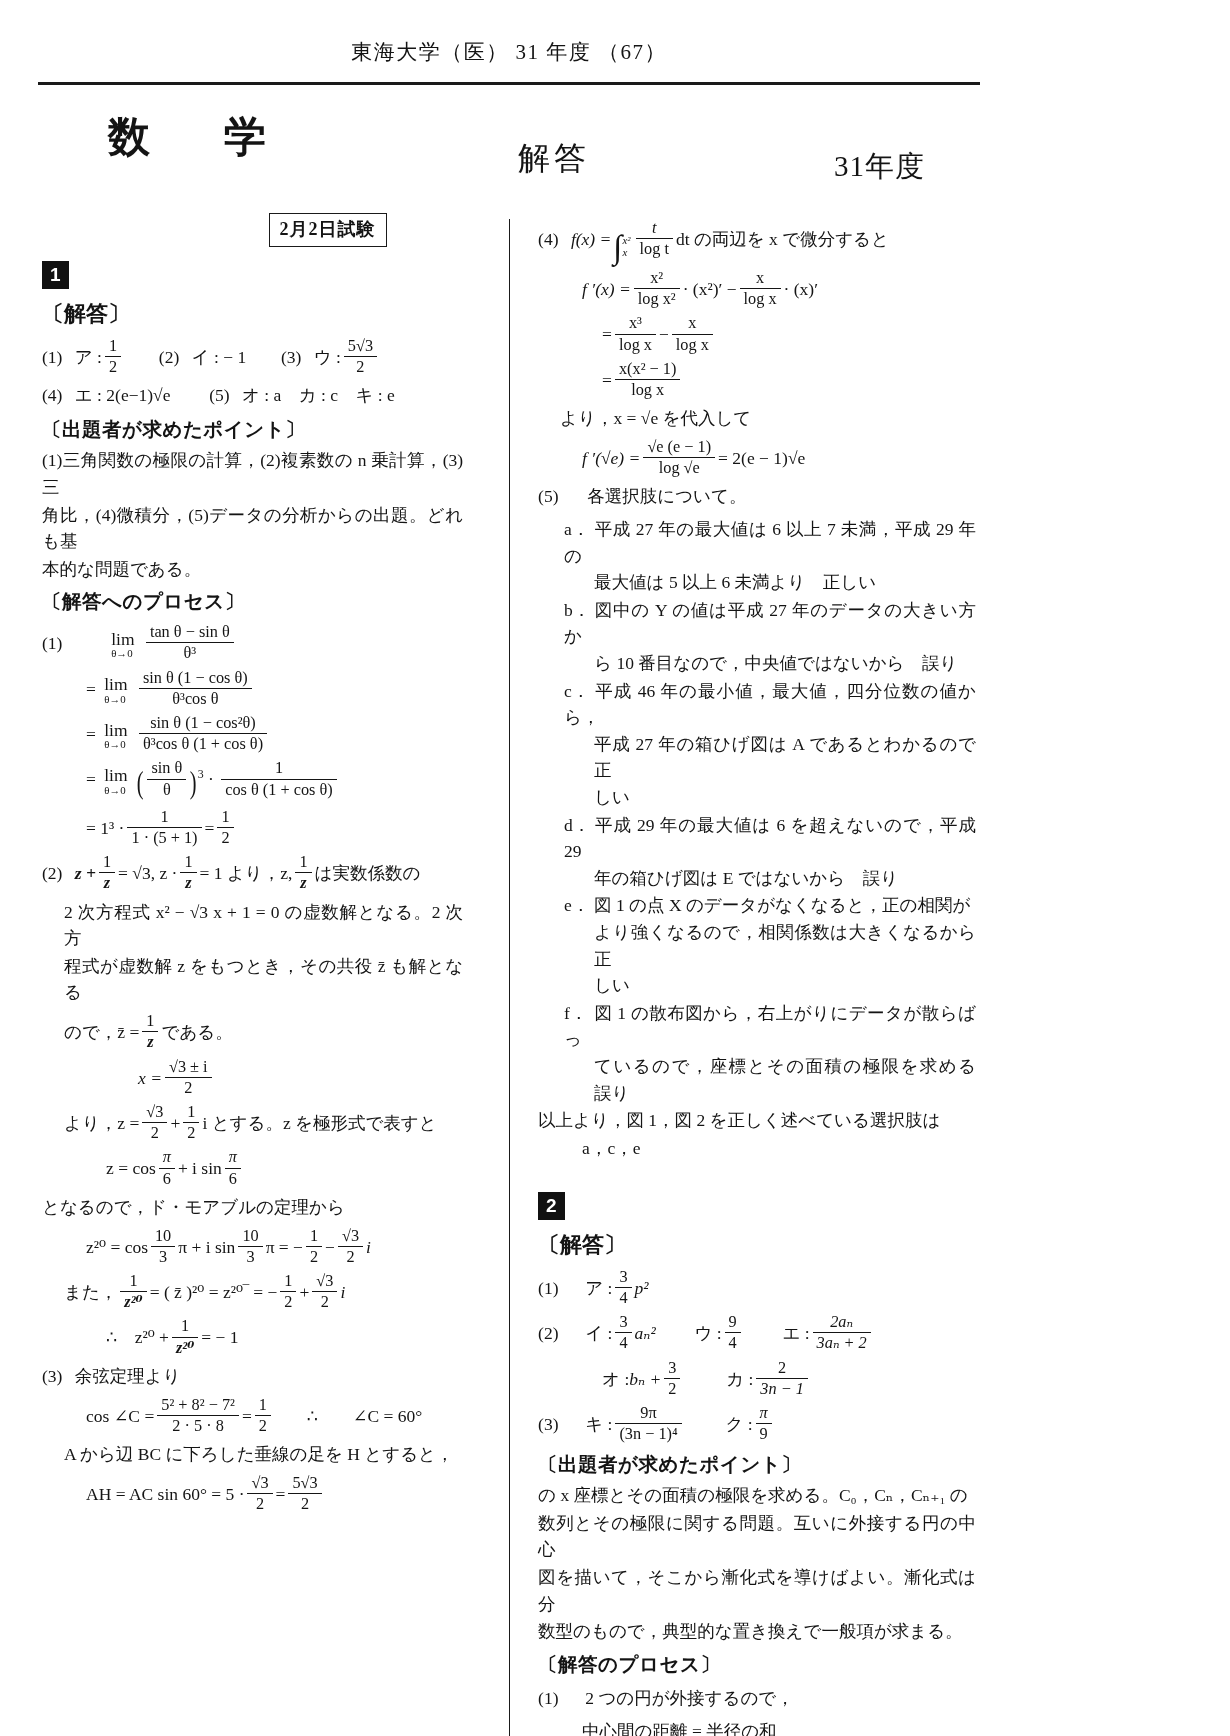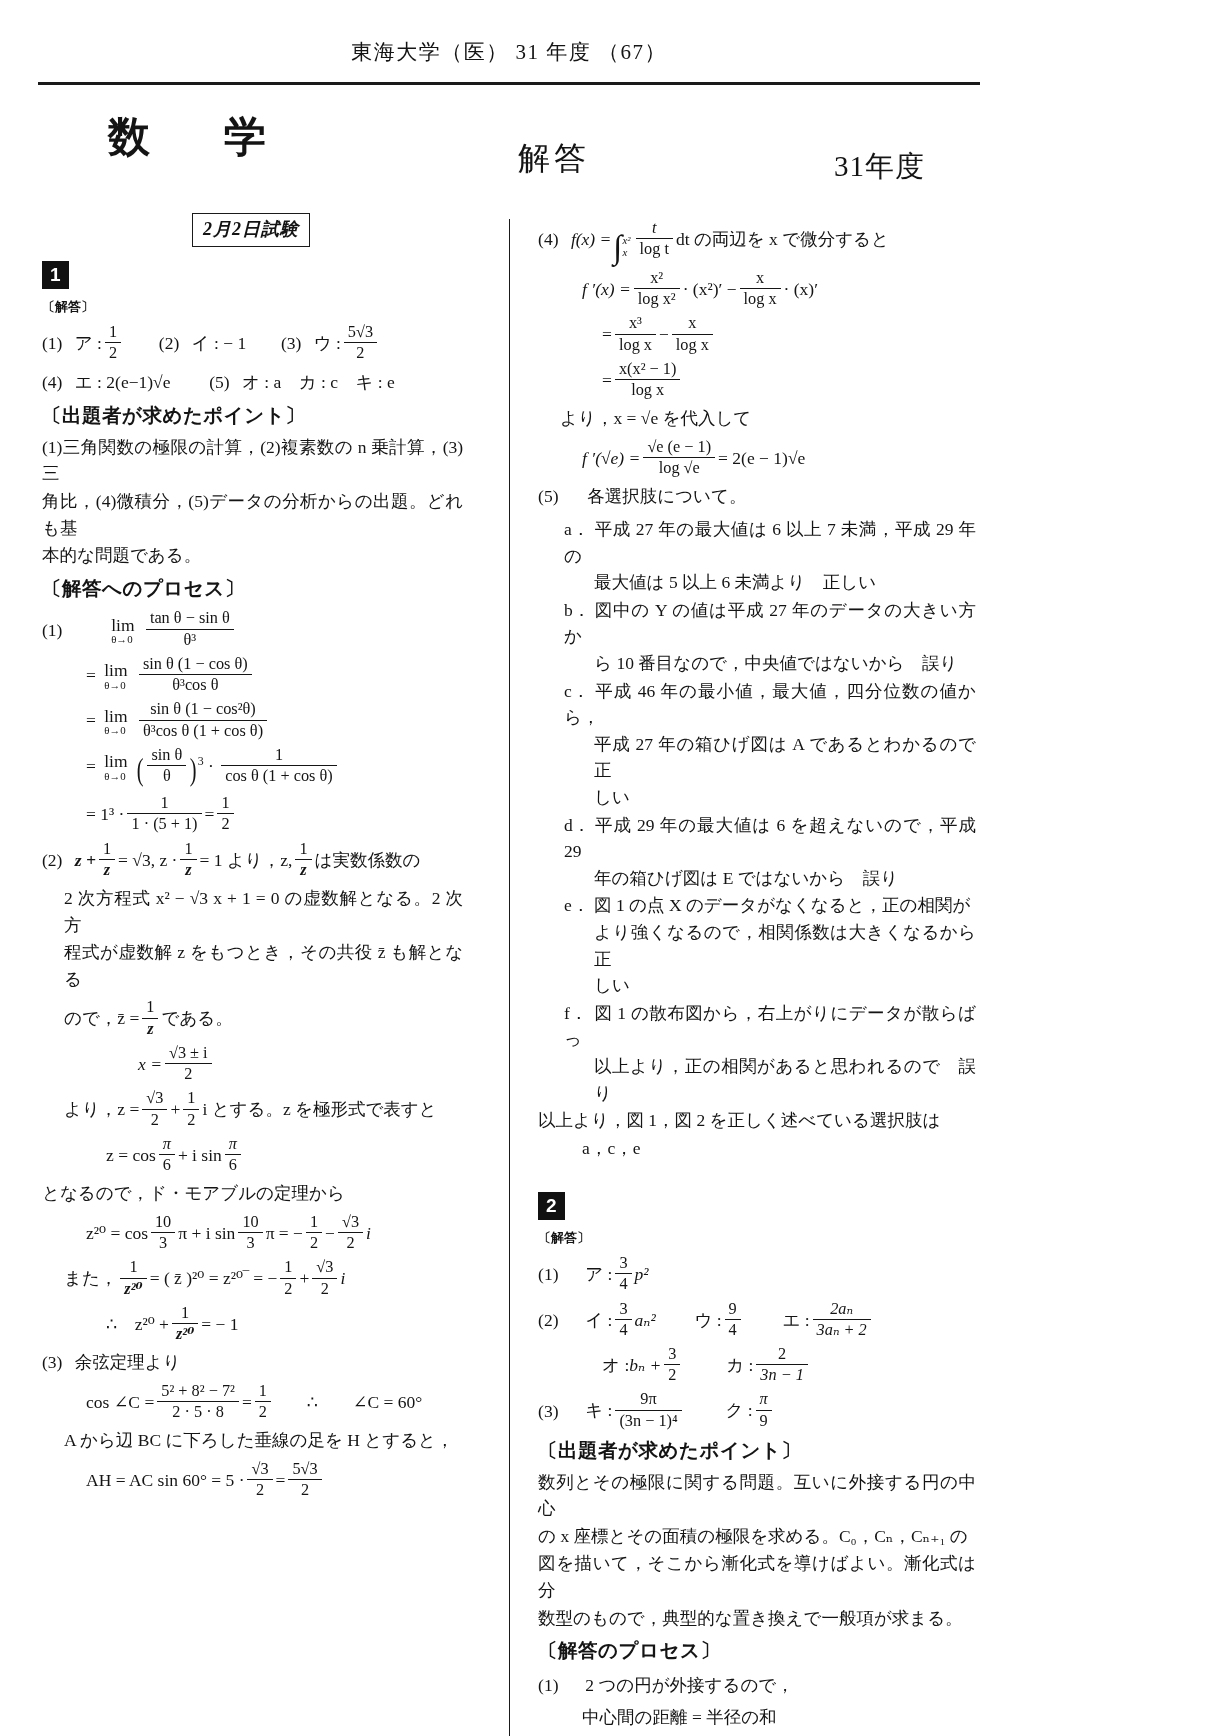"2月2日試験" div { font-style: italic -> none; text-align: left -> center }
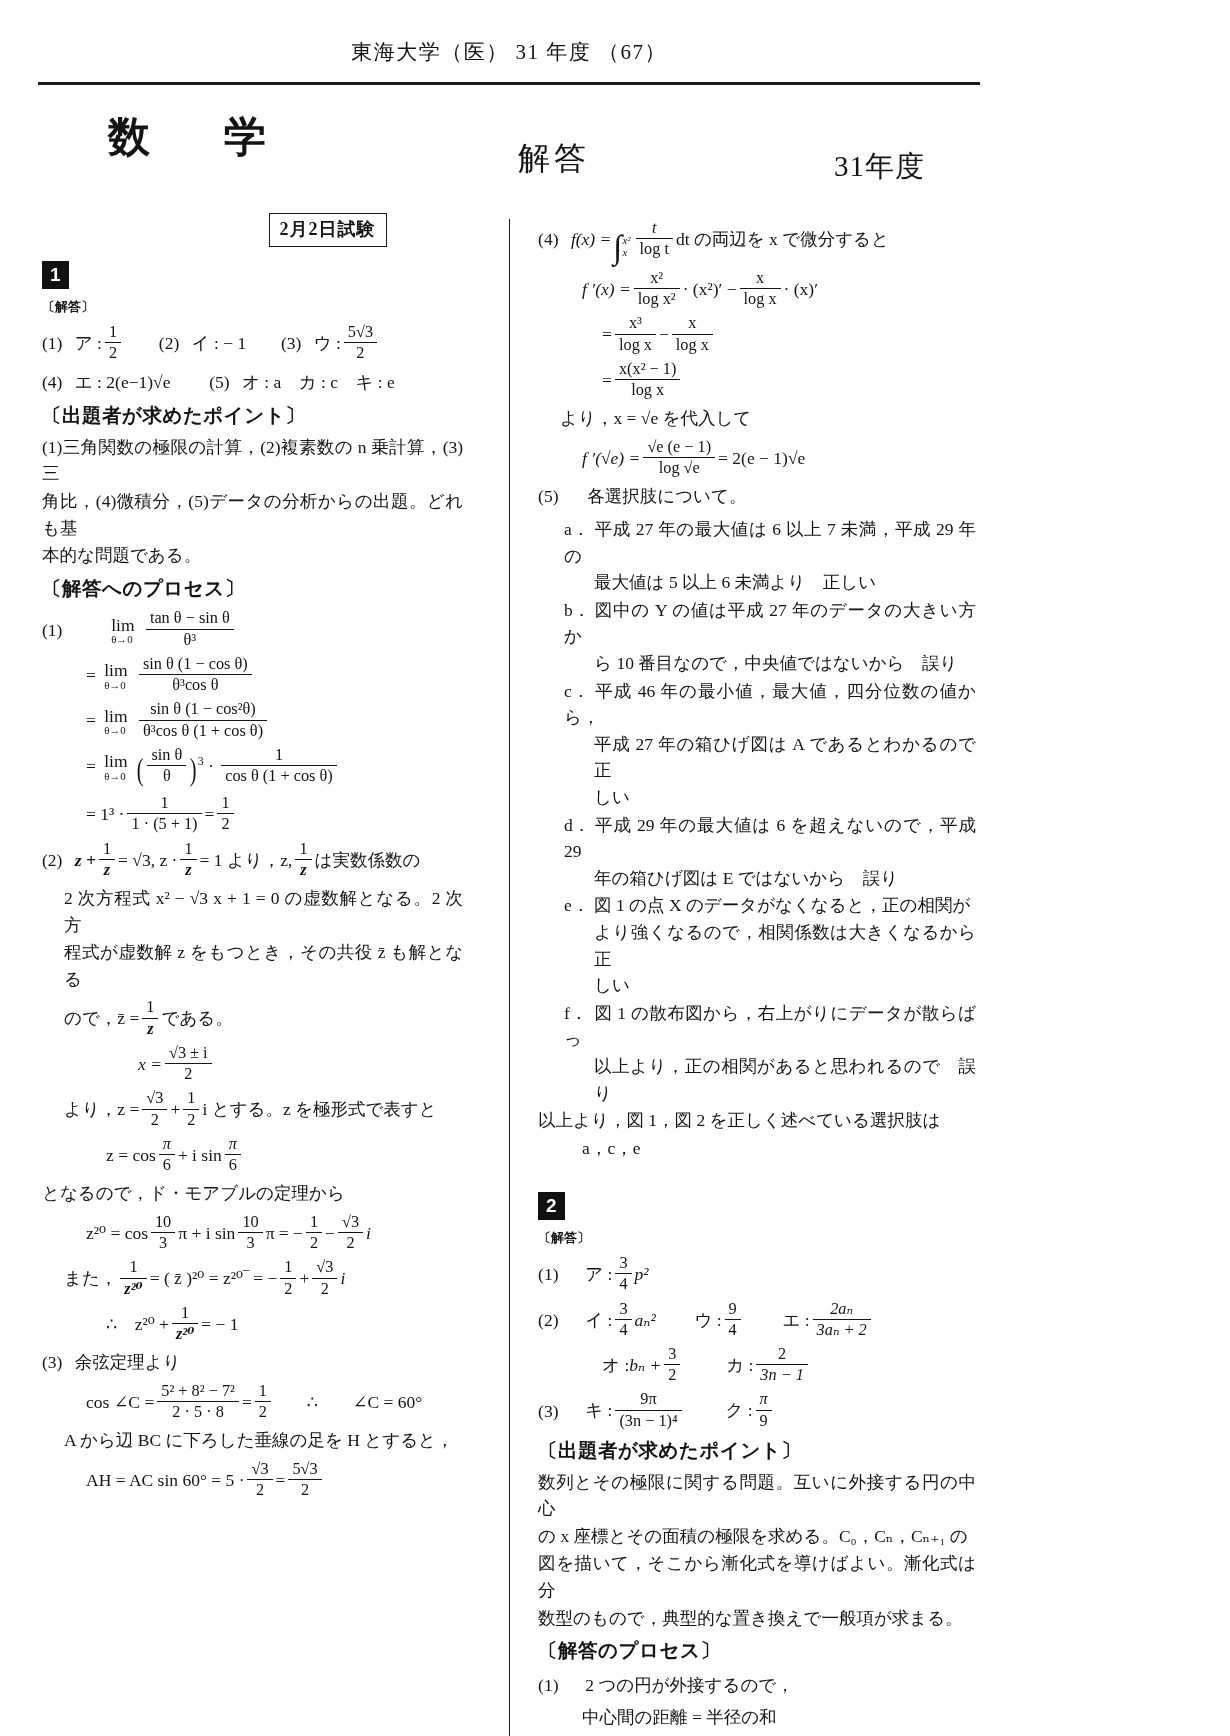"〔解答〕" .sec-head-s { font-size: 13px -> 22px }
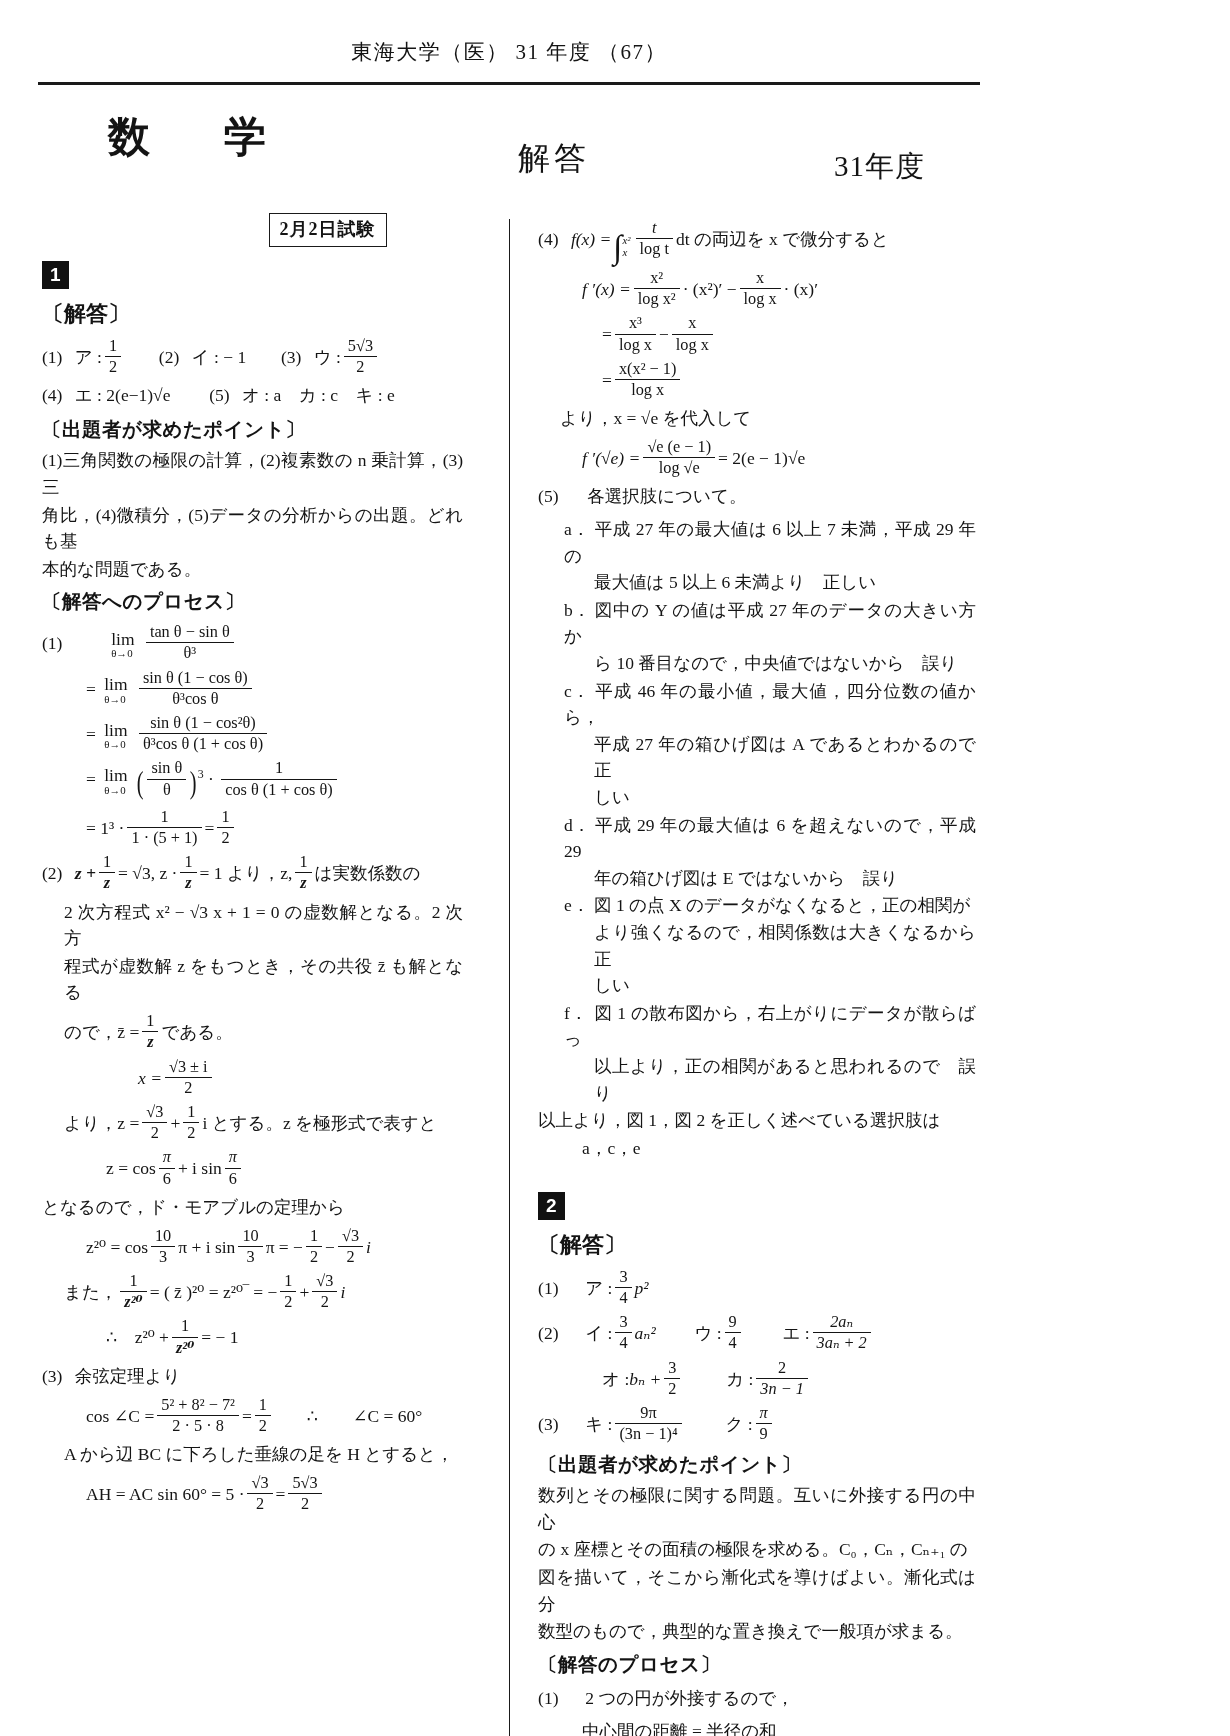"以上より，正の相関があると思われるので 誤り" div { text: 以上より，正の相関があると思われるので -> ているので，座標とその面積の極限を求める }
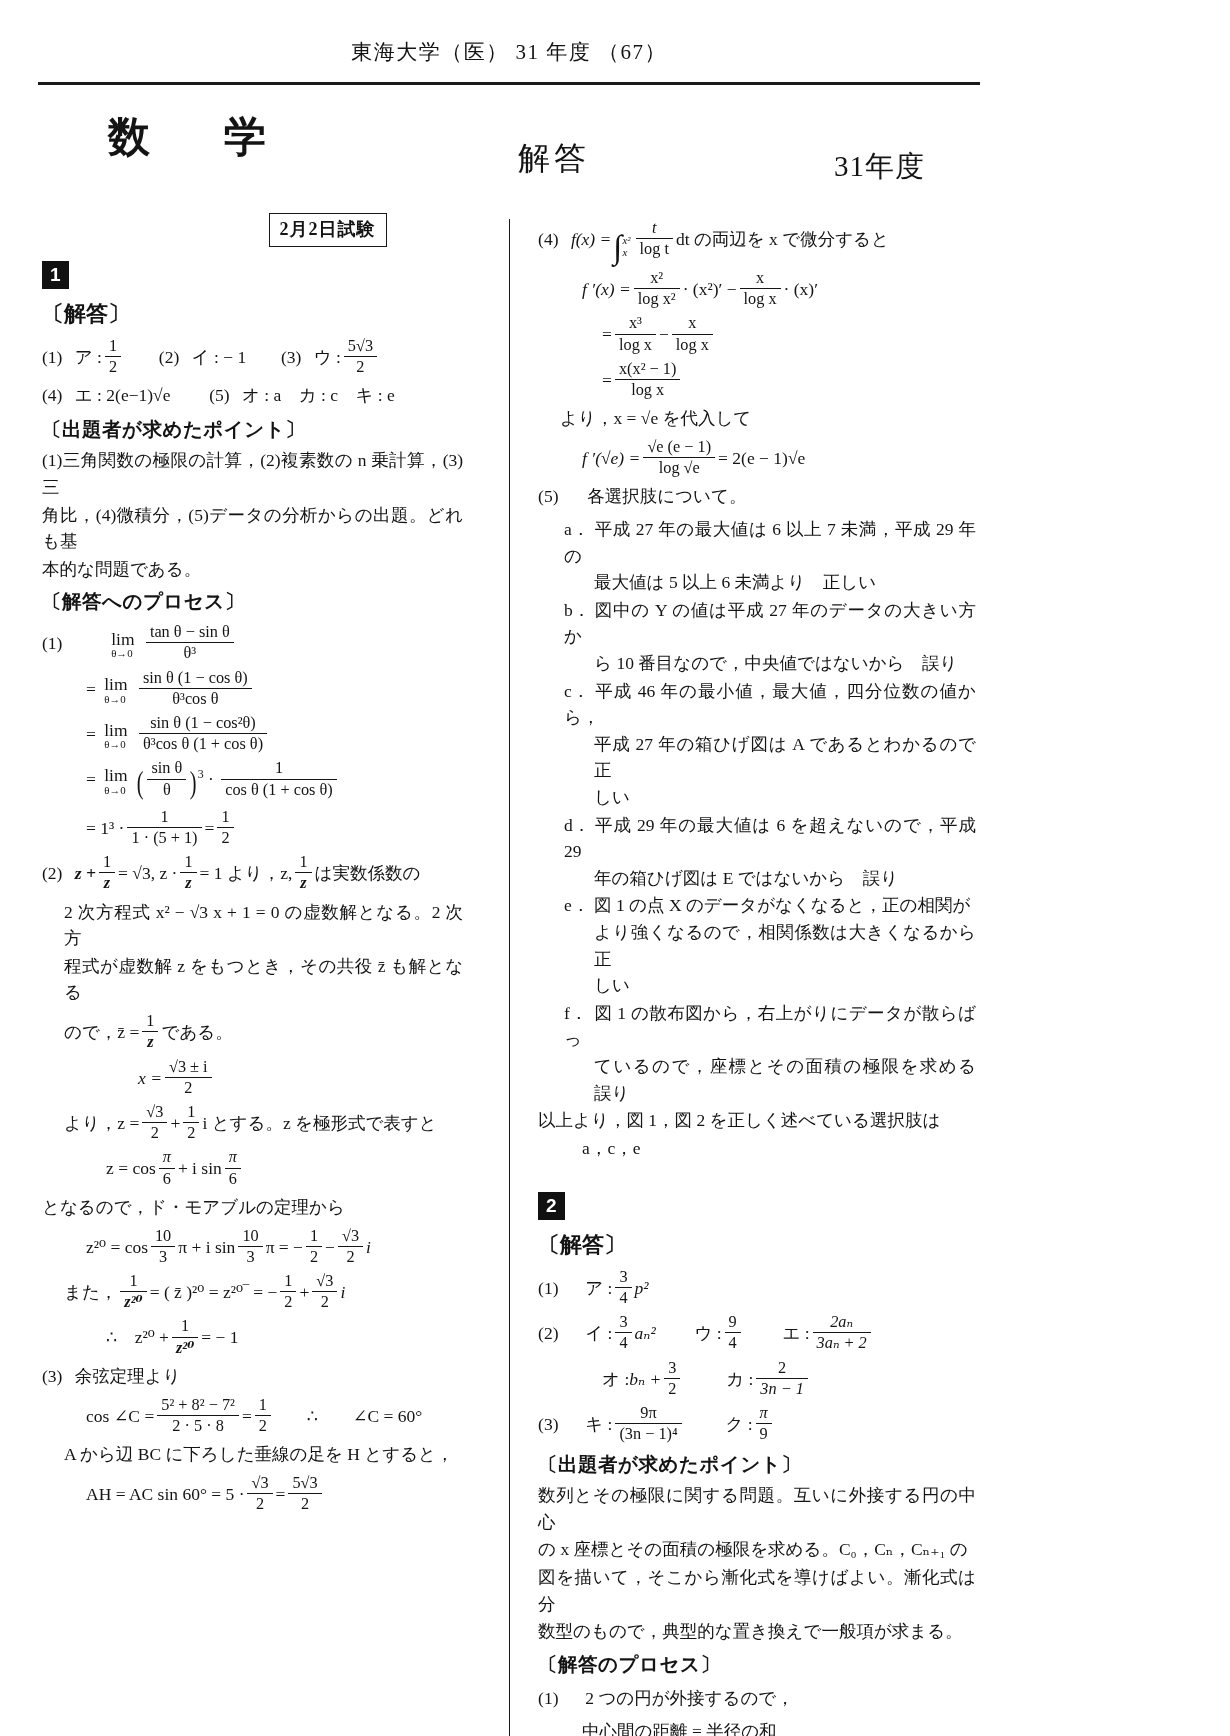"数列とその極限に関する問題。互いに外接する円の中心" div.para { order: before "の x 座標とその面積の極限を求める。C₀，Cₙ，Cₙ₊₁ の" -> after "の x 座標とその面積の極限を求める。C₀，Cₙ，Cₙ₊₁ の" }
